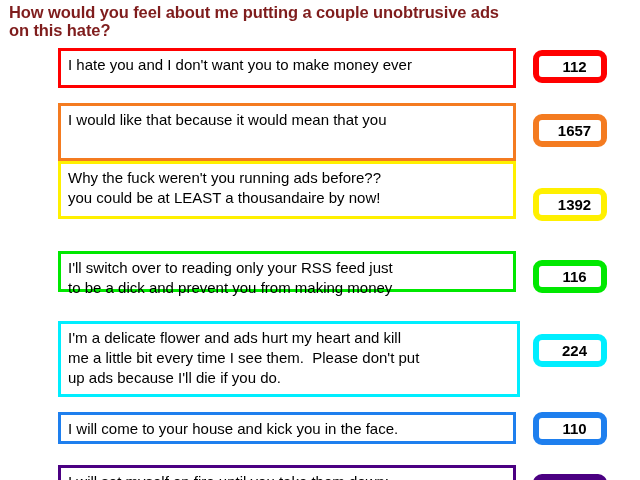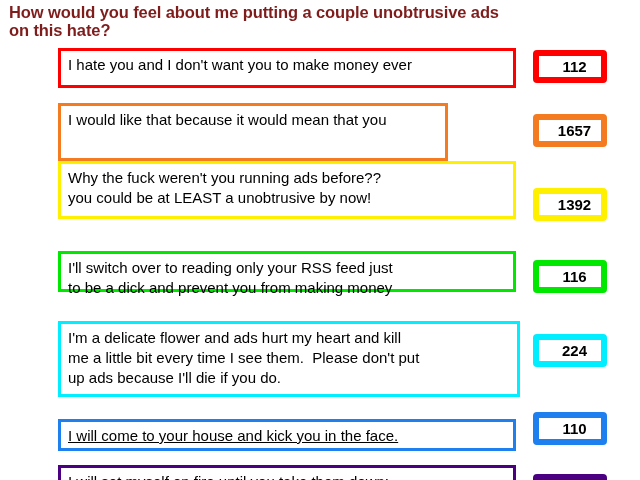"112" .count-box { border-radius: 4px -> 9px }
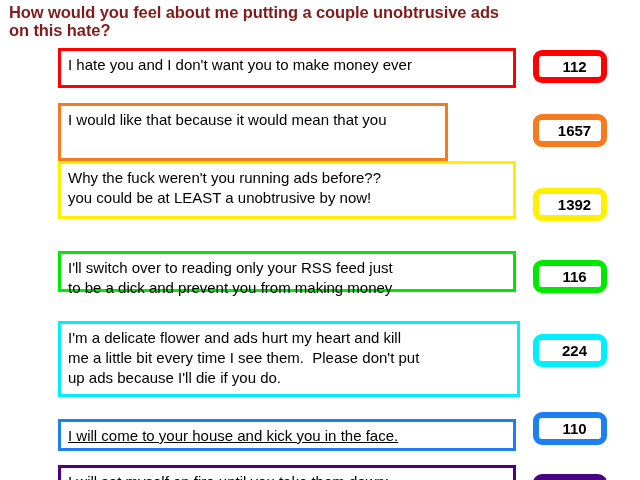"I would like that because" div.option-text-box { width: 390px -> 458px }
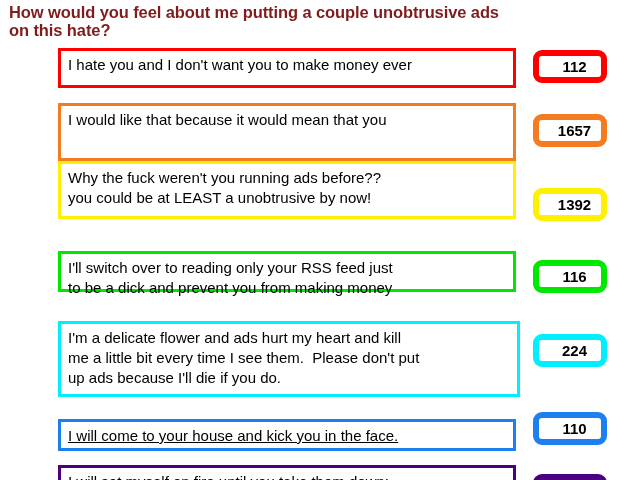"you could be at LEAST" div.line { text: unobtrusive -> thousandaire }
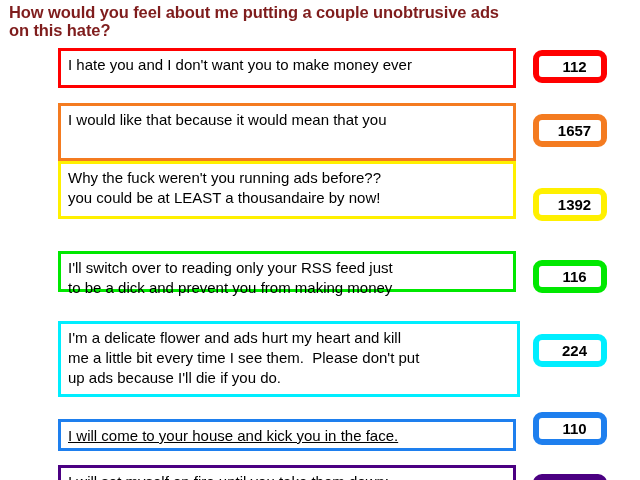"I will come to your" div.option-text-box { text-decoration: underline -> none; top: 340px -> 333px }
